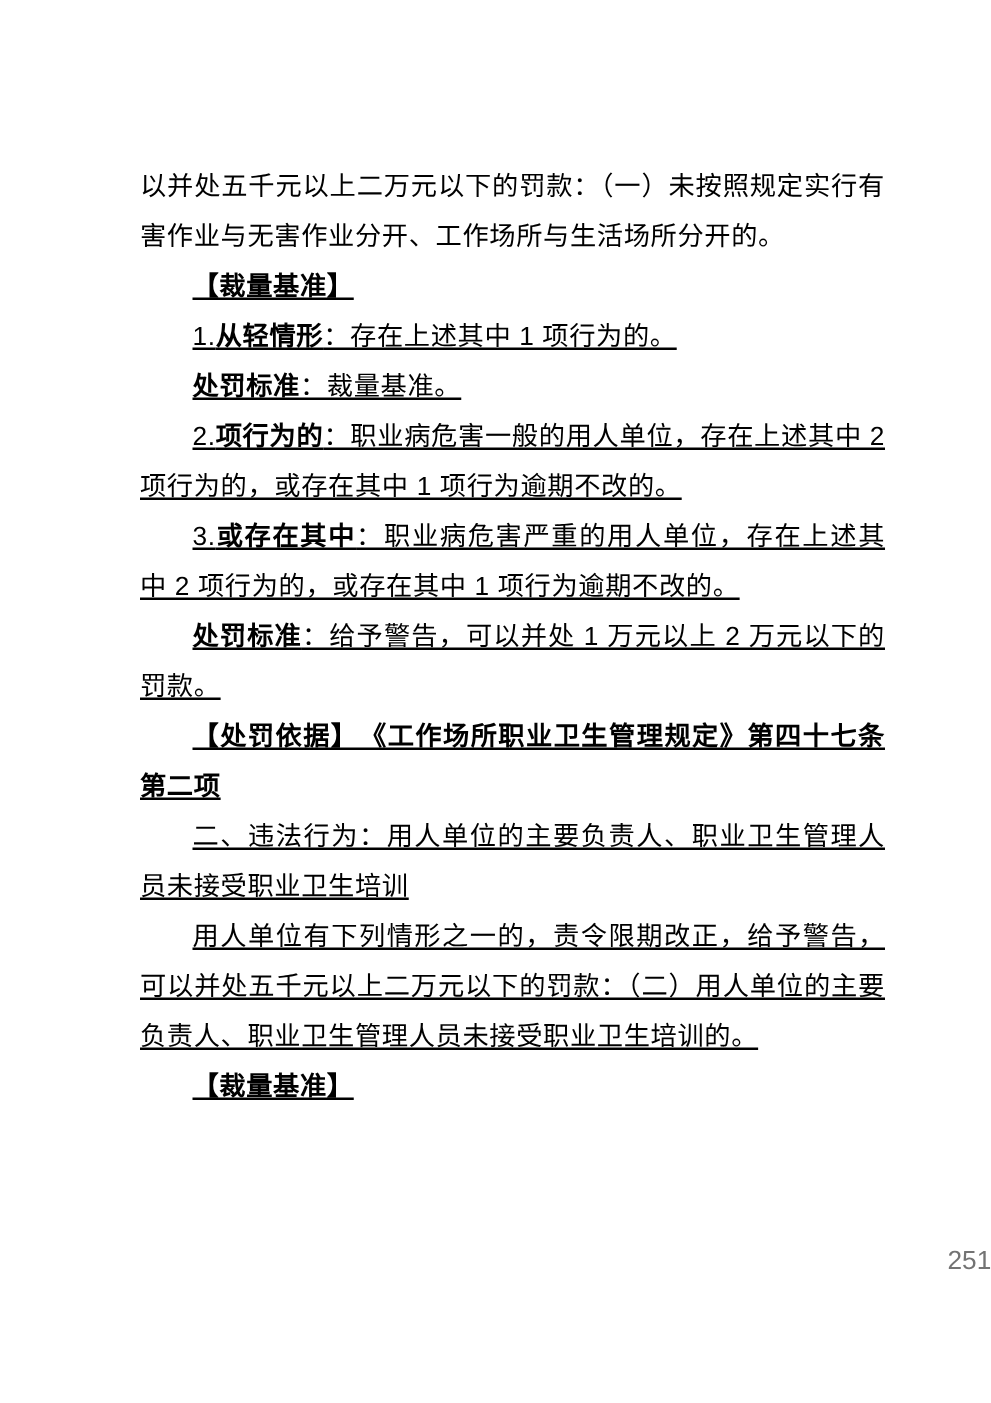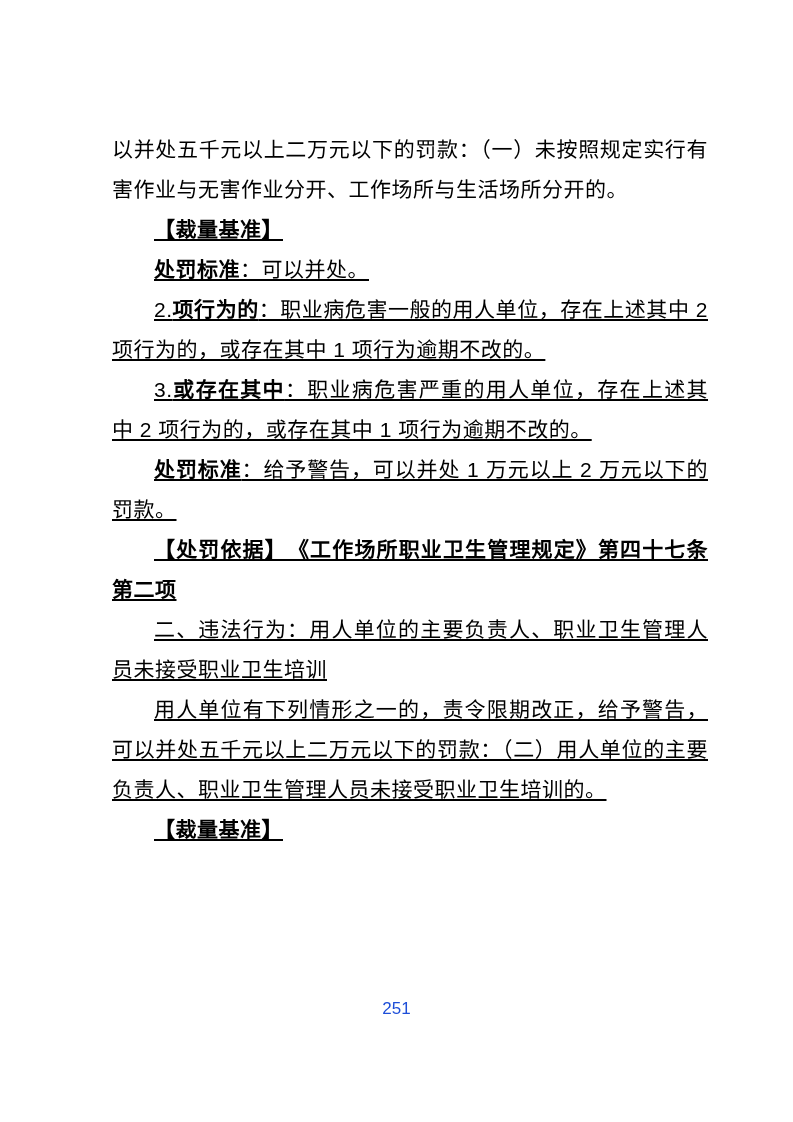"1.从轻情形：存在上述其中 1 项行为的。" p.para { html: none -> <p><span>1.</span><span>从轻情形</span><span>：存在上述其中 1 项行为的。</span></p> }
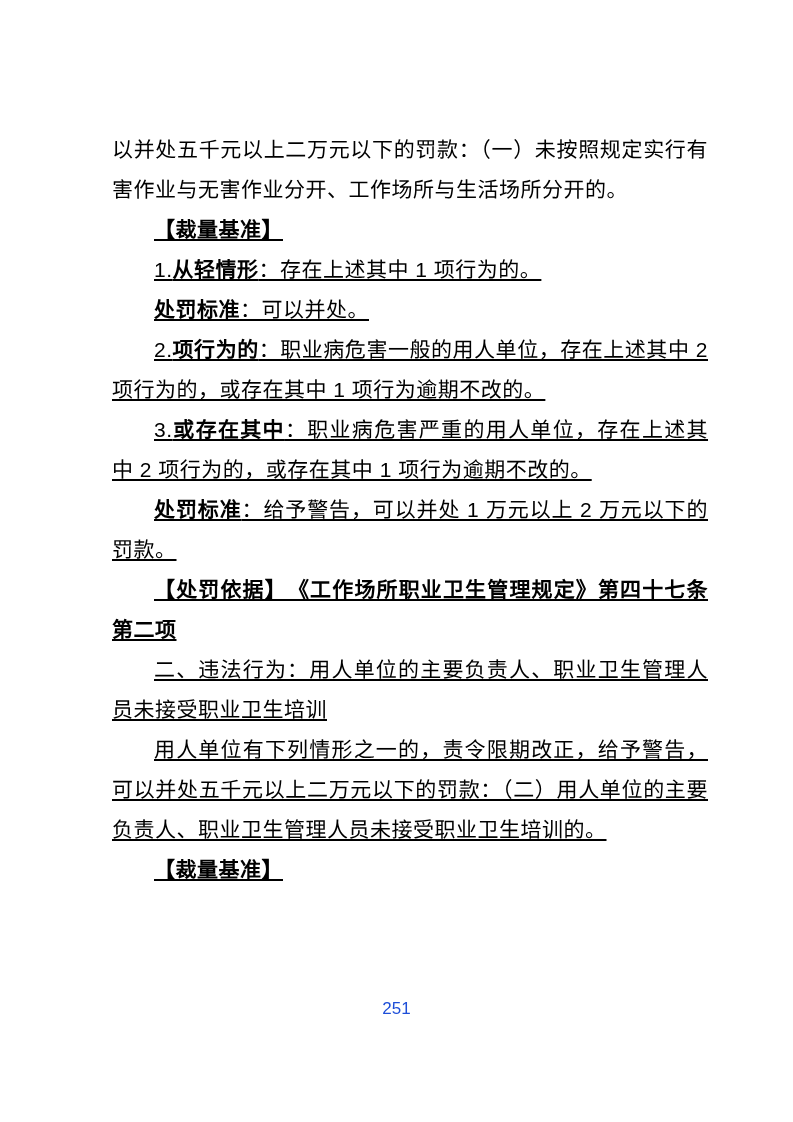"：可以并处。" span { text: 可以并处 -> 裁量基准 }
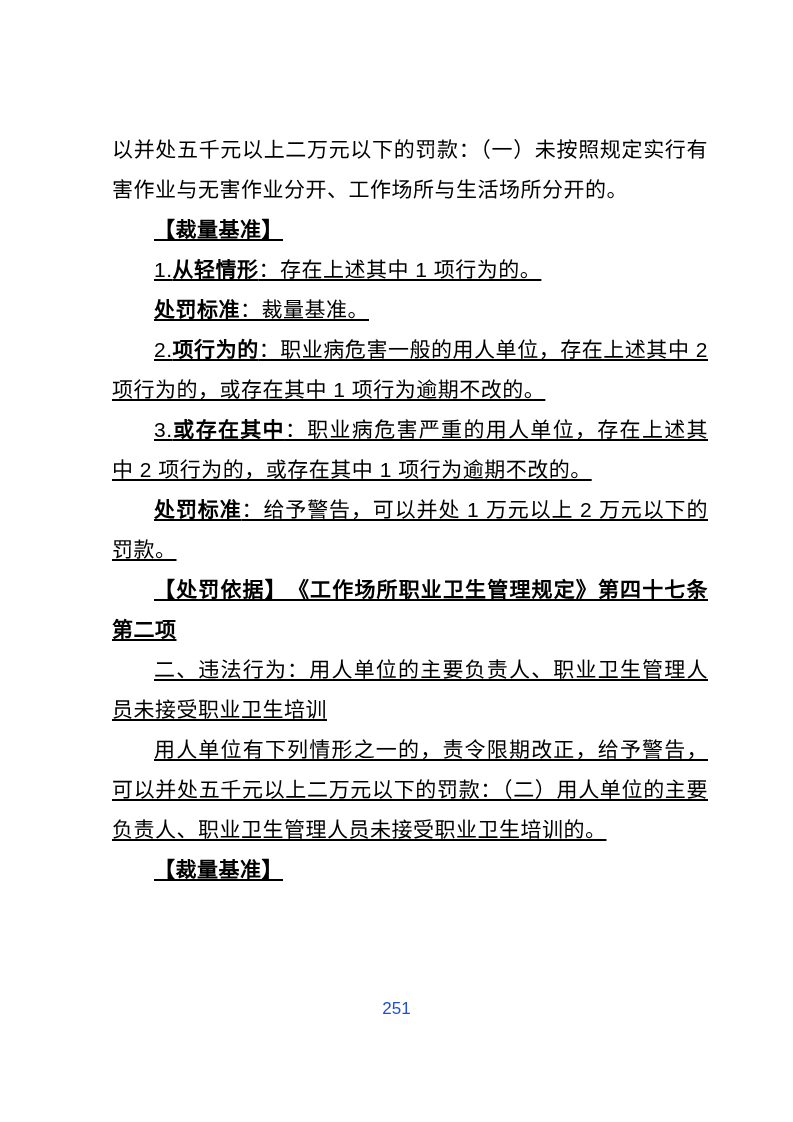"251" .footer { color: #1d4ed8 -> #737373; font-size: 17px -> 21px; text-align: center -> right }
